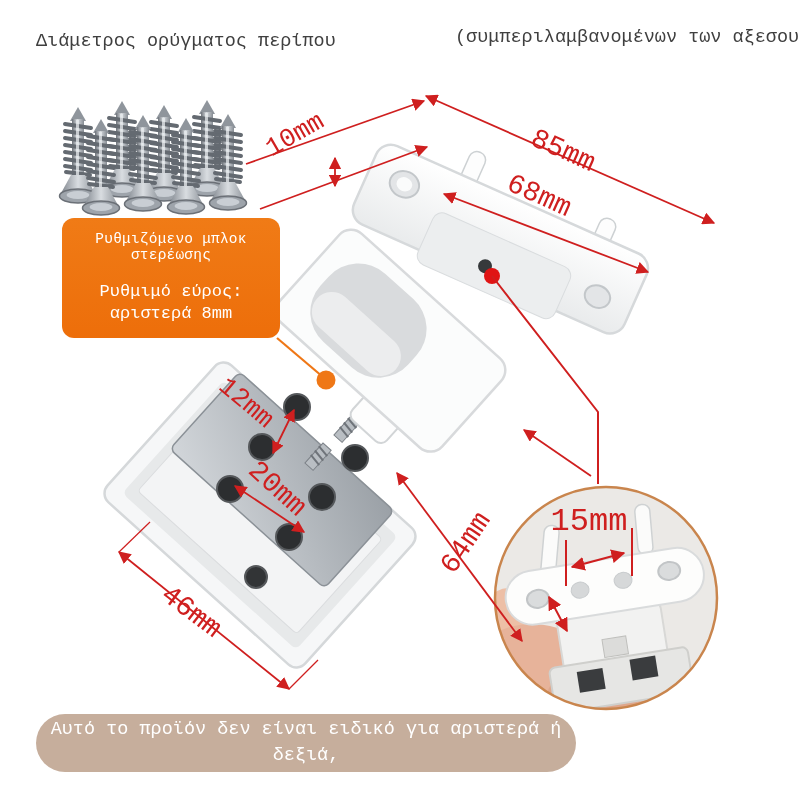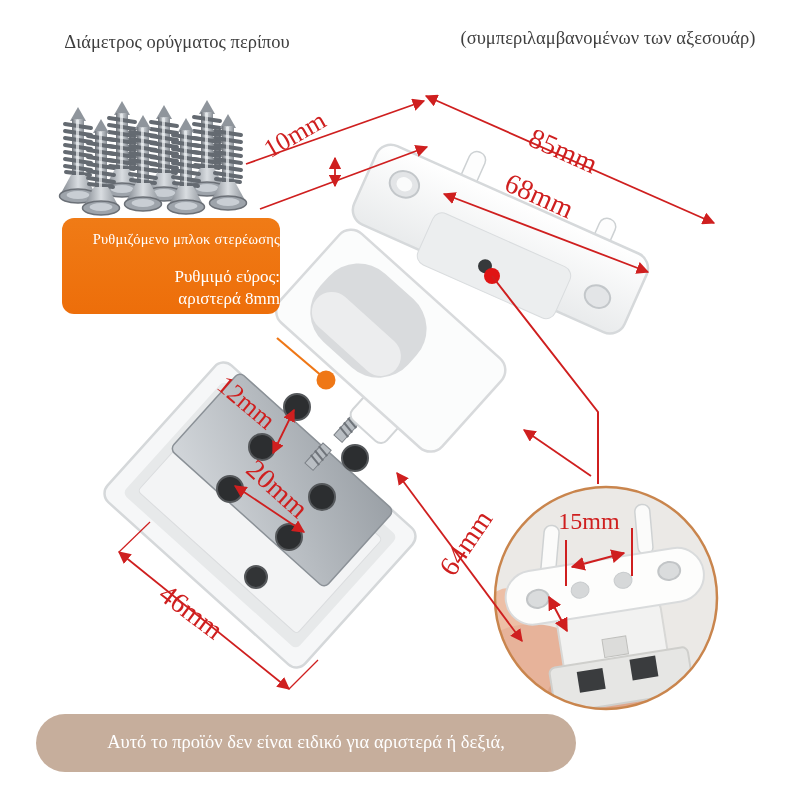"Διάμετρος ορύγματος περίπου" #stage { font-family: Liberation Serif, serif -> Liberation Mono, monospace }
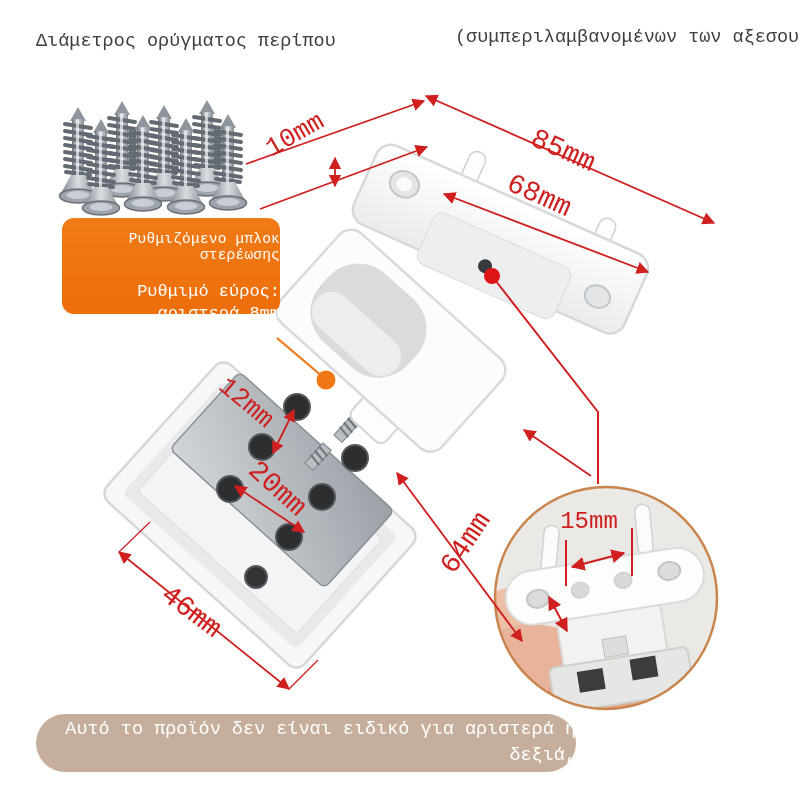"Ρυθμιζόμενο μπλοκ στερέωσης" .callout { height: 96px -> 120px; text-align: right -> center }
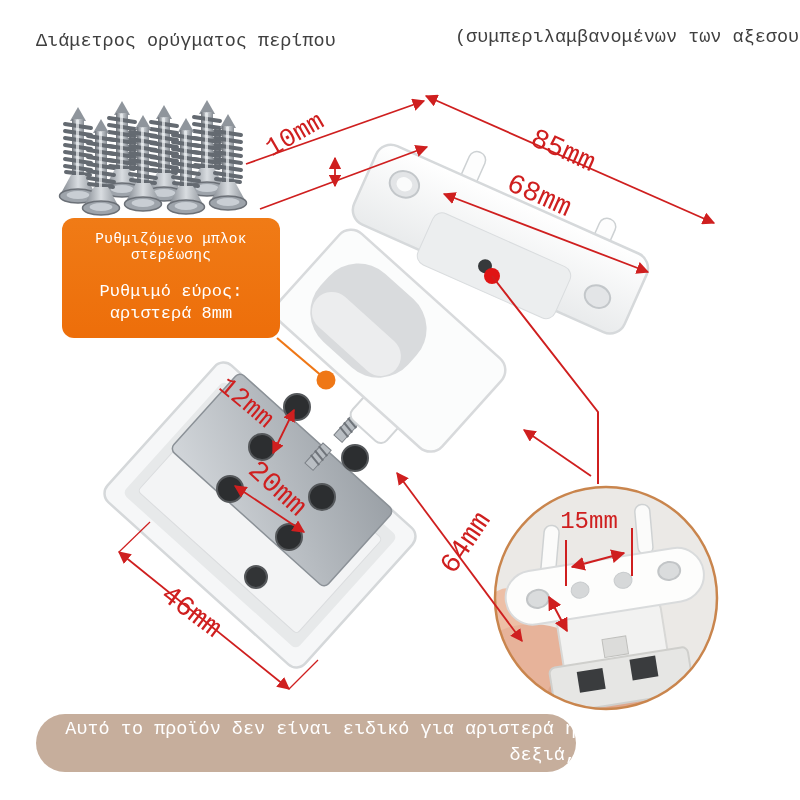"15mm" div.dim { font-size: 24px -> 32px }
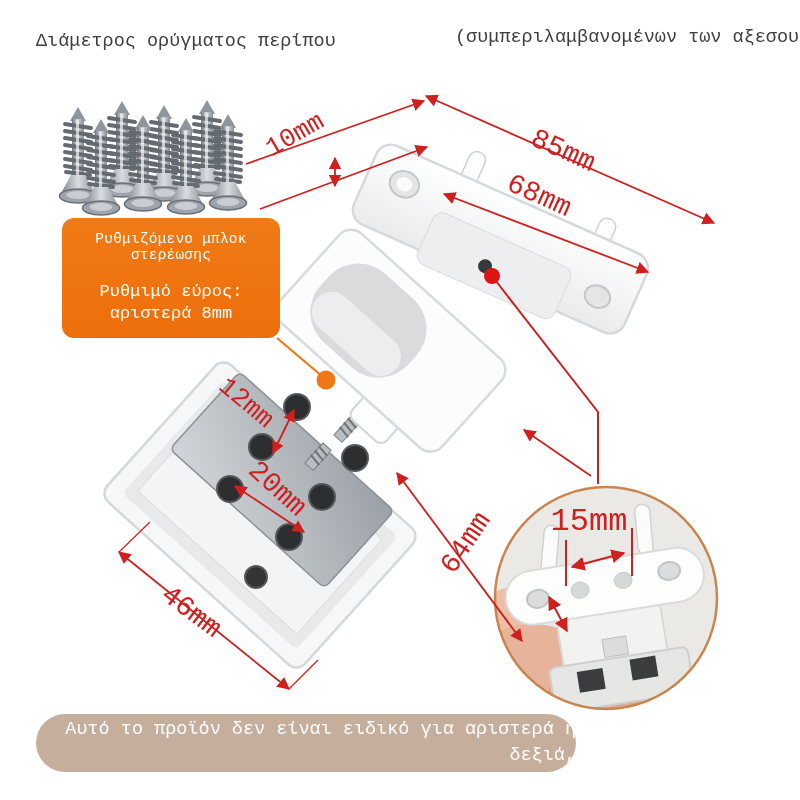"Αυτό το προϊόν δεν είναι" .footer-pill { text-align: right -> center }
